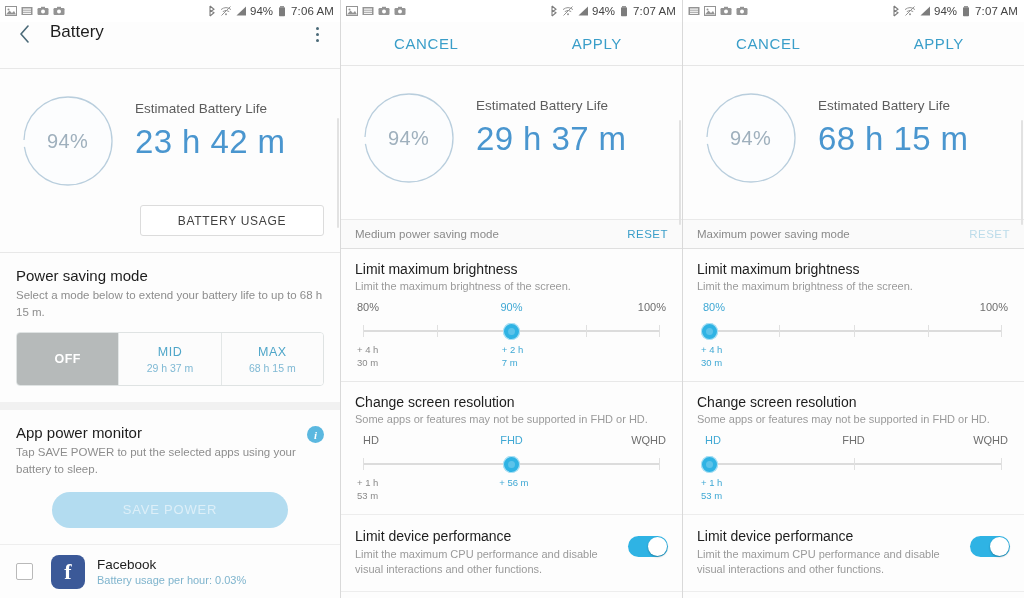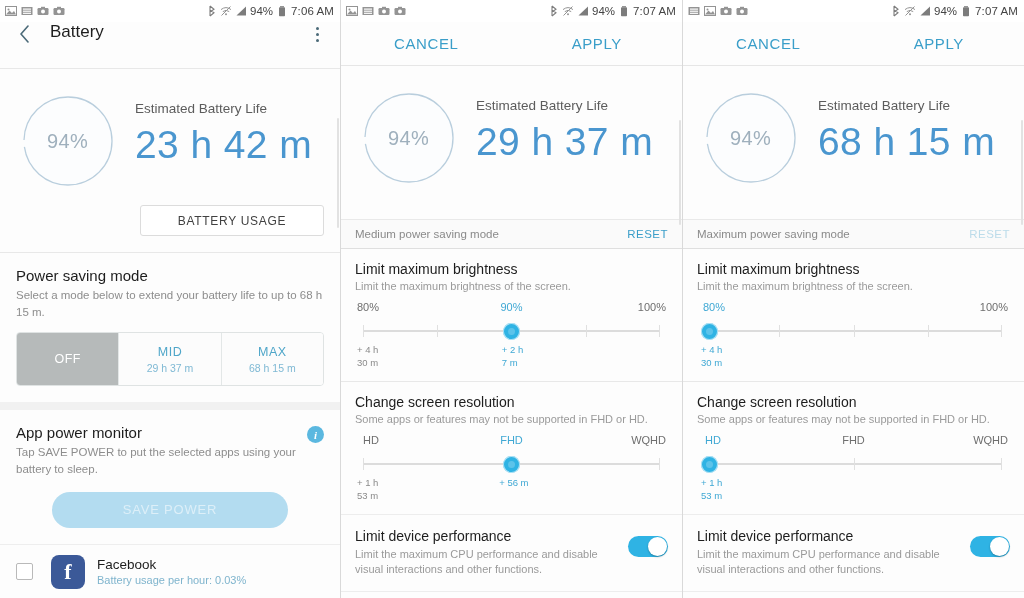"23 h 42 m" .sum-time { font-size: 39px -> 33px }
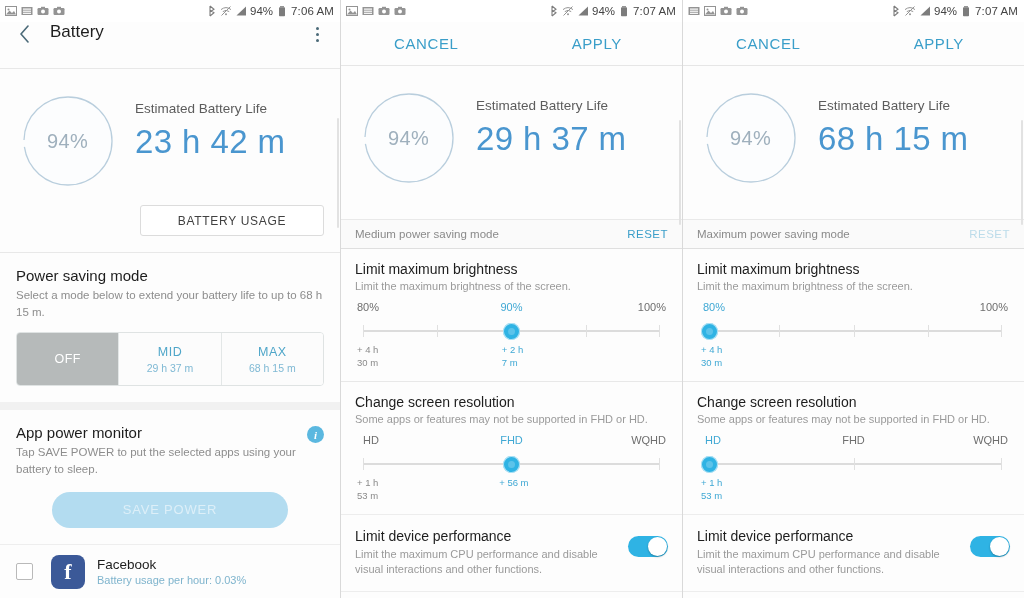"OFF" .seg:first-child { font-weight: none -> bold }
